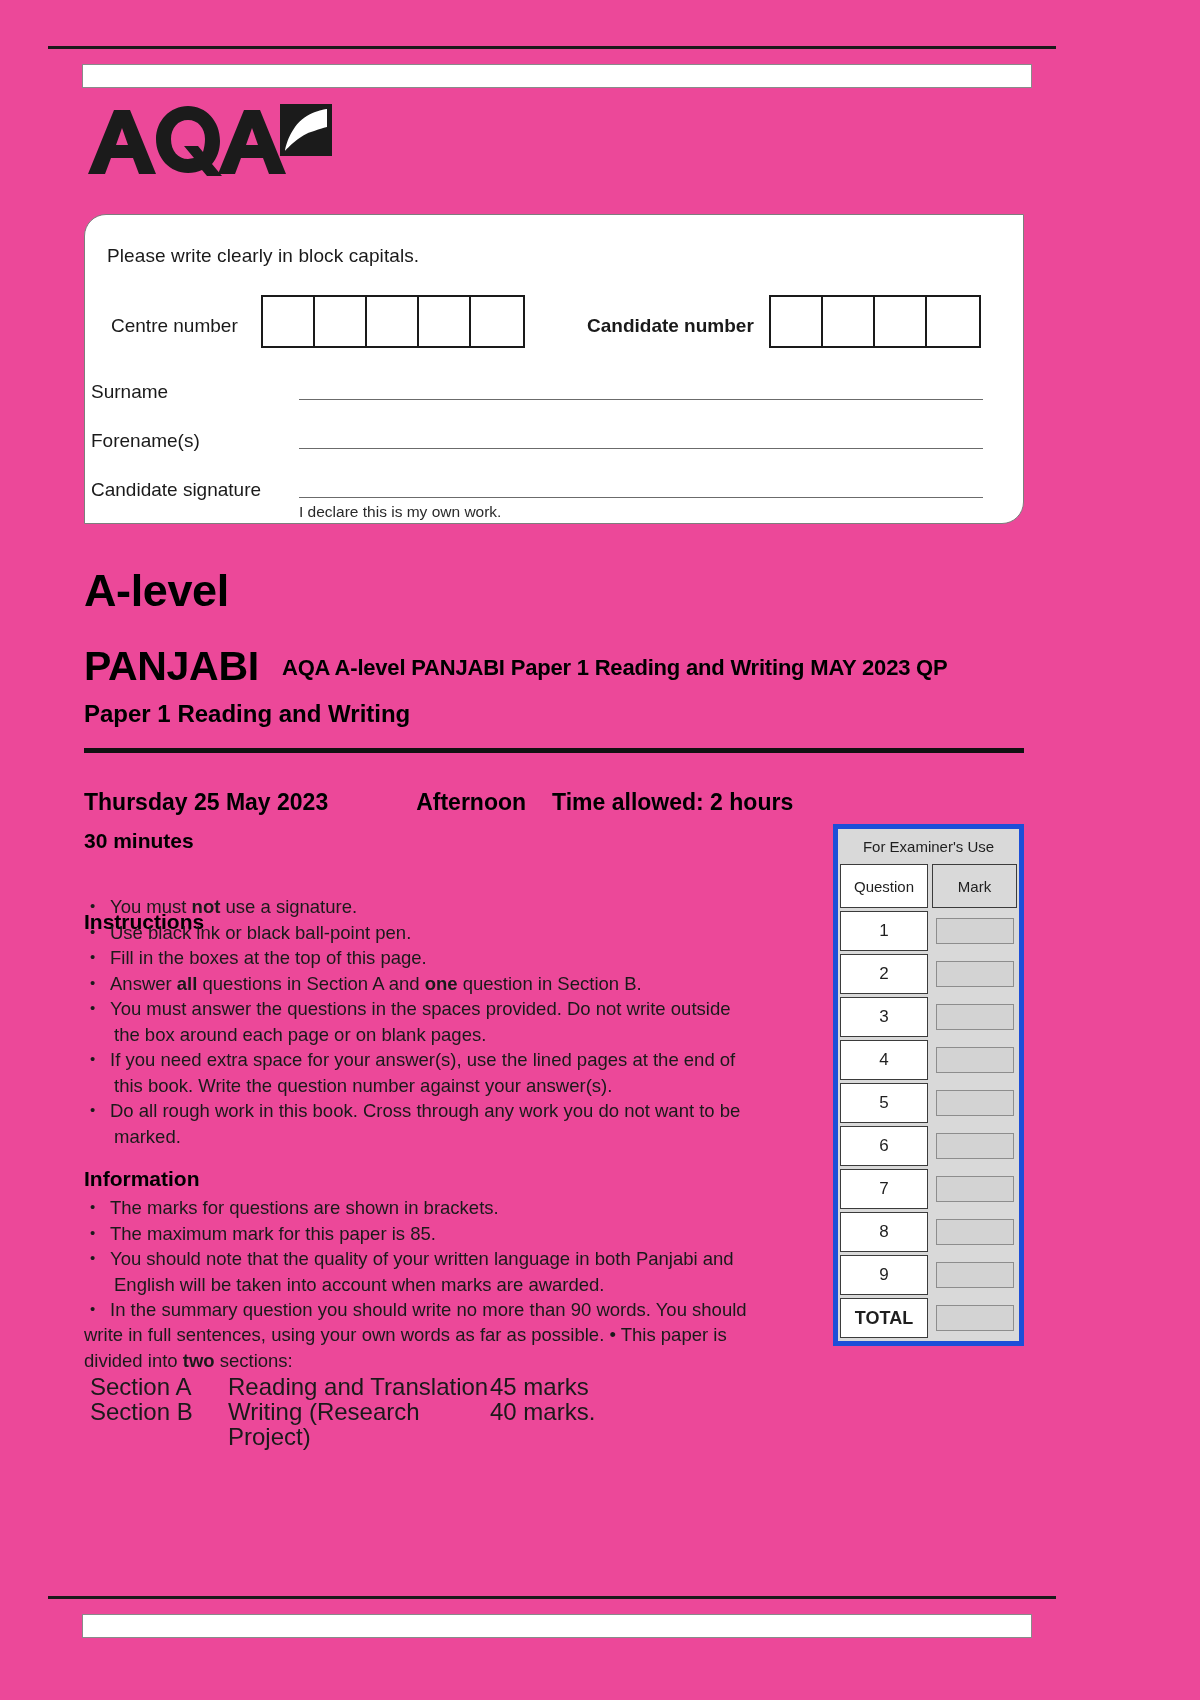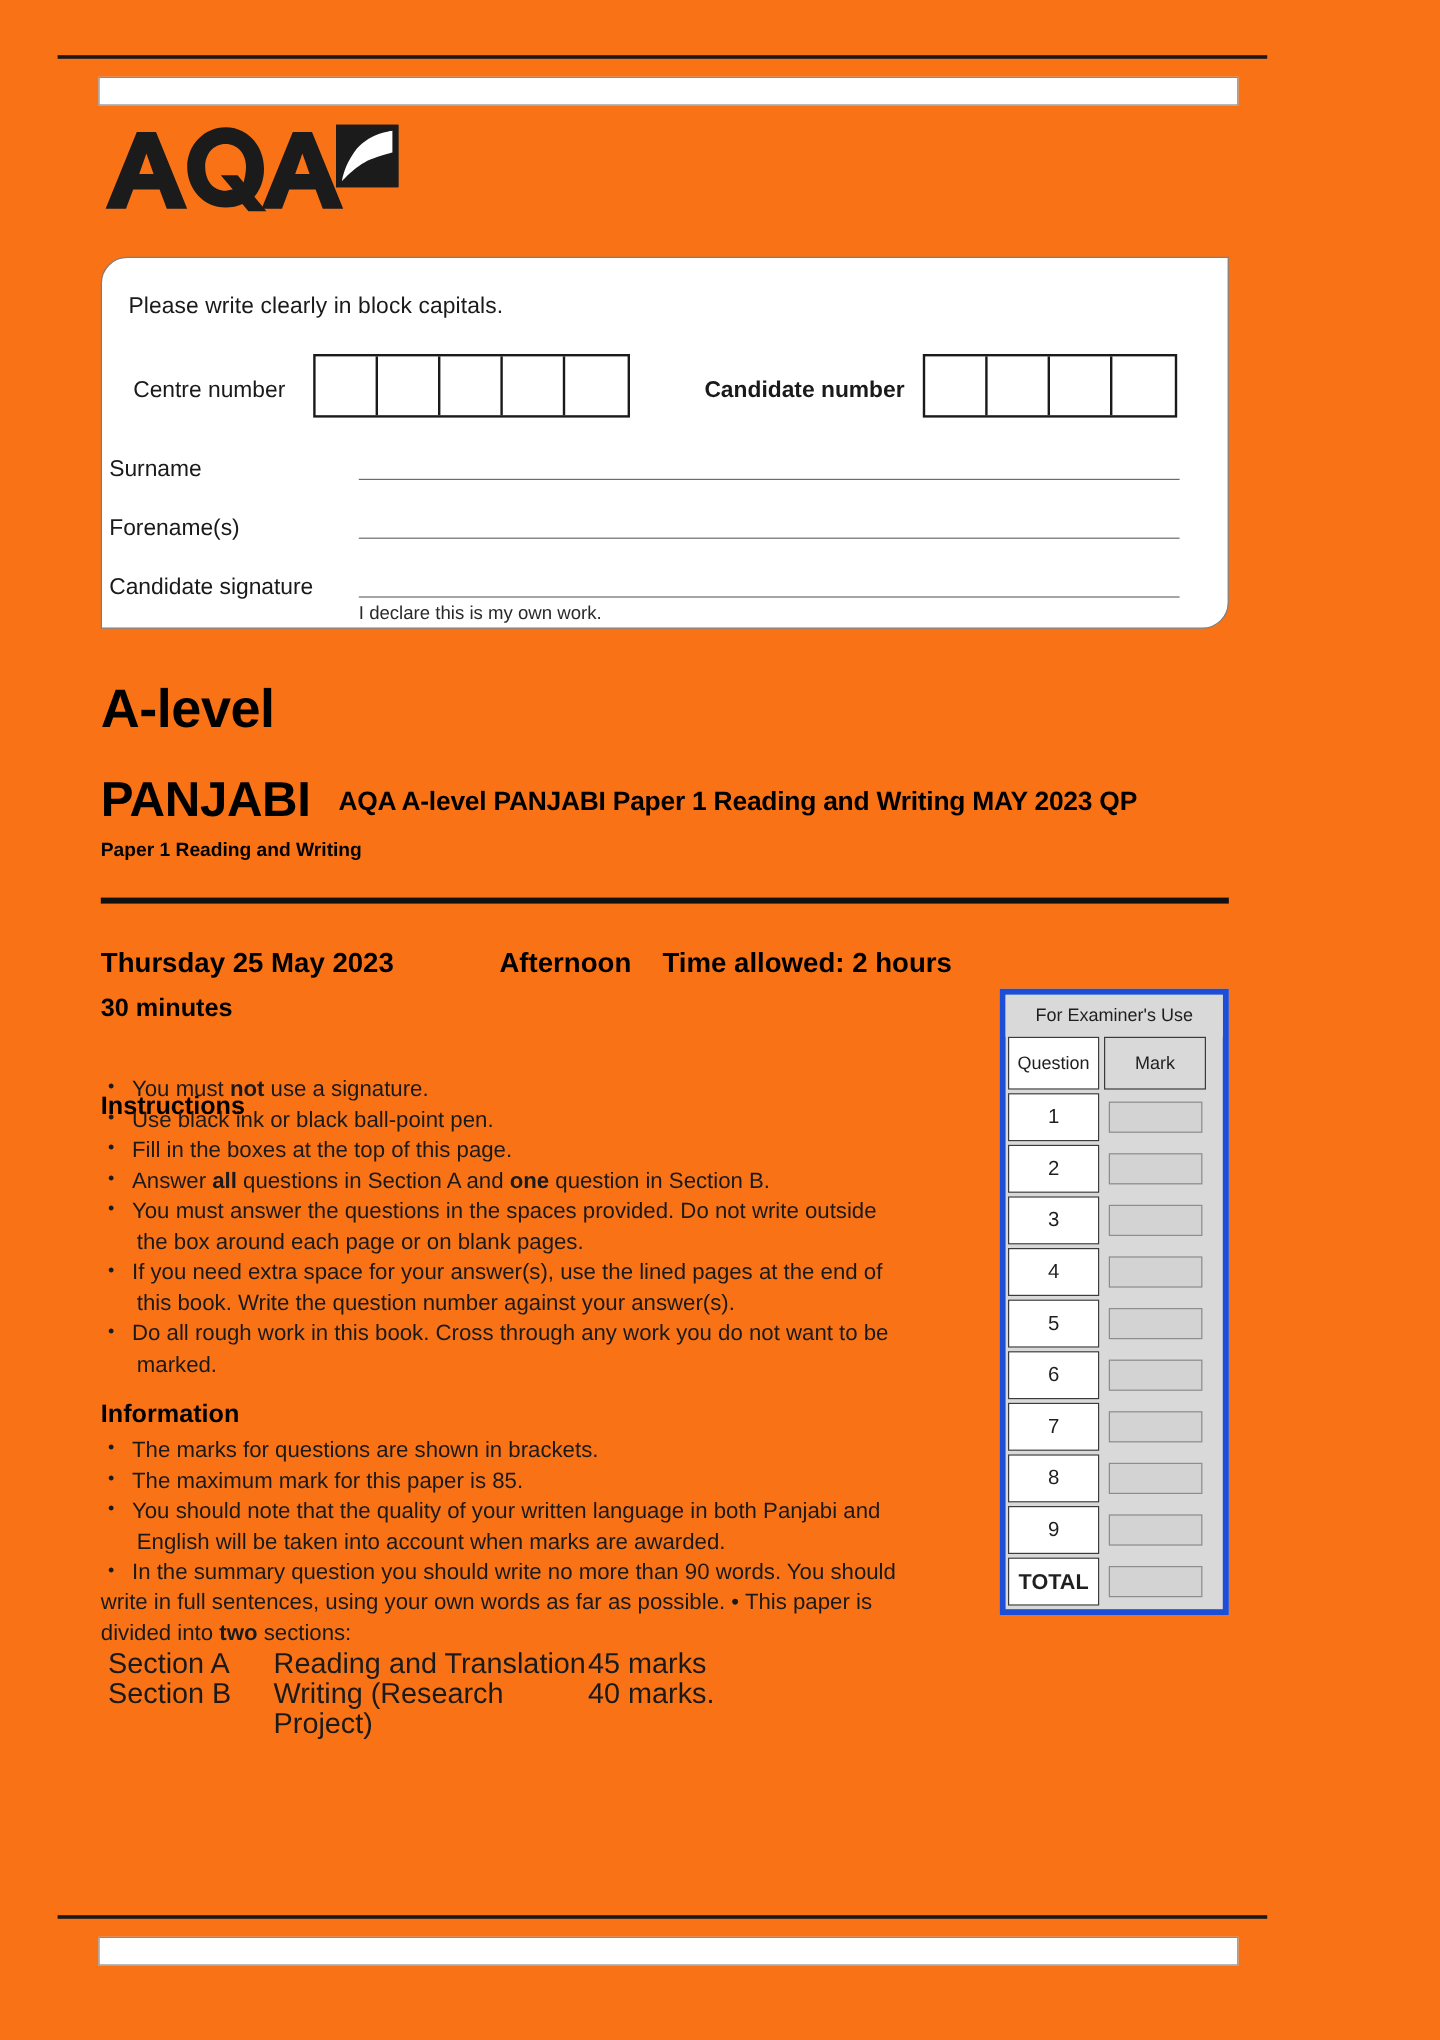"Please write clearly in block" .page { background: #f97316 -> #ec4899 }
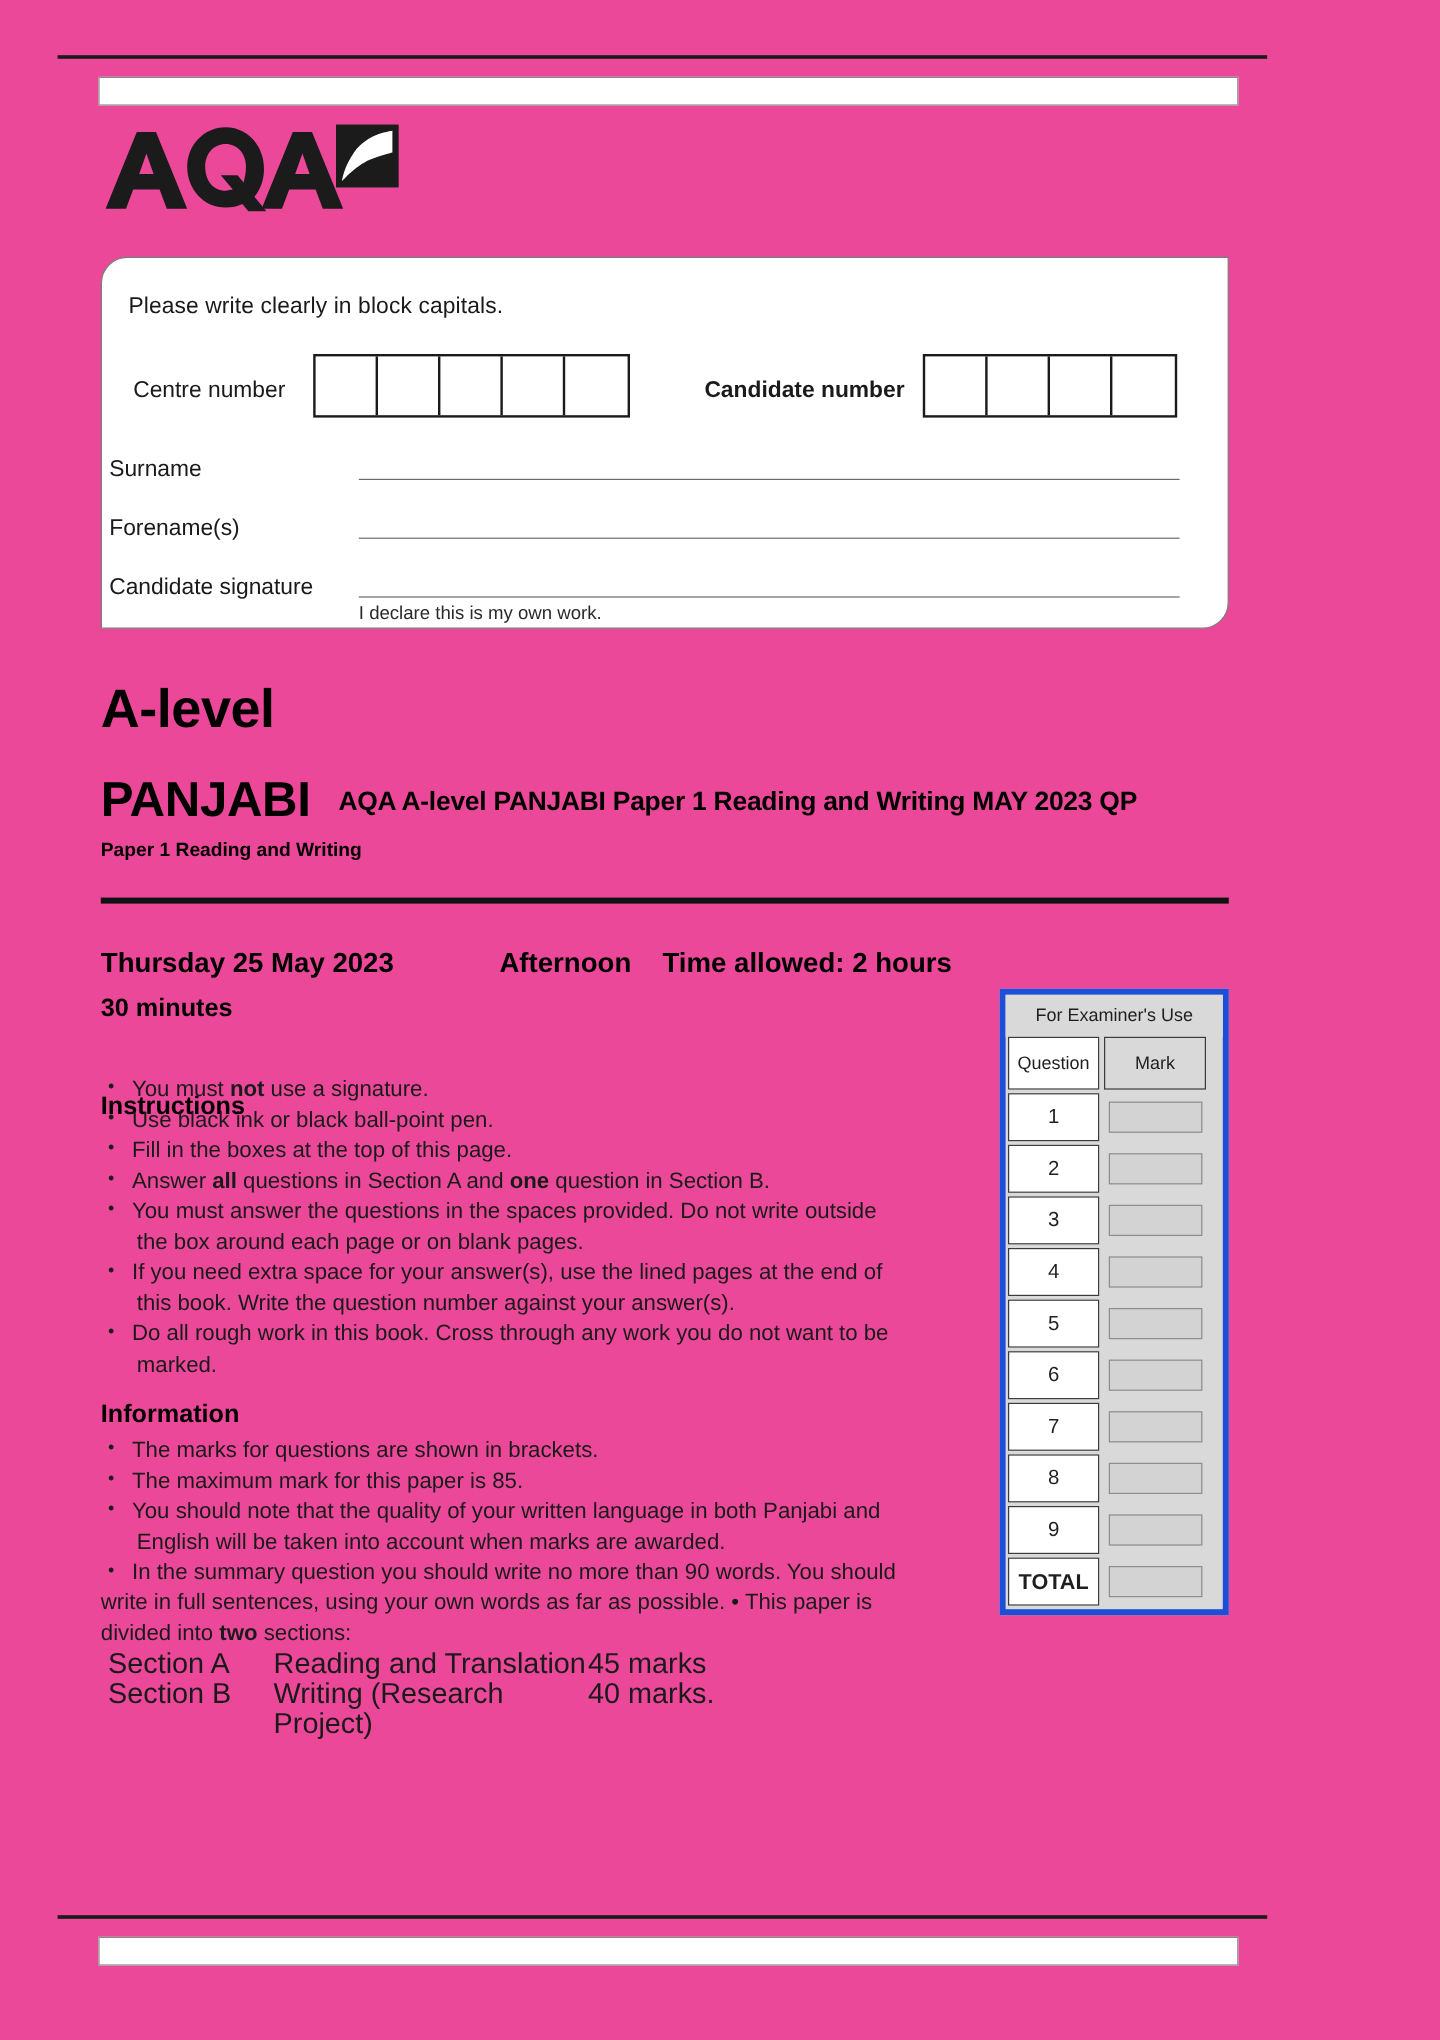"Paper 1 Reading and Writing" .t-paper { font-size: 16px -> 24px }
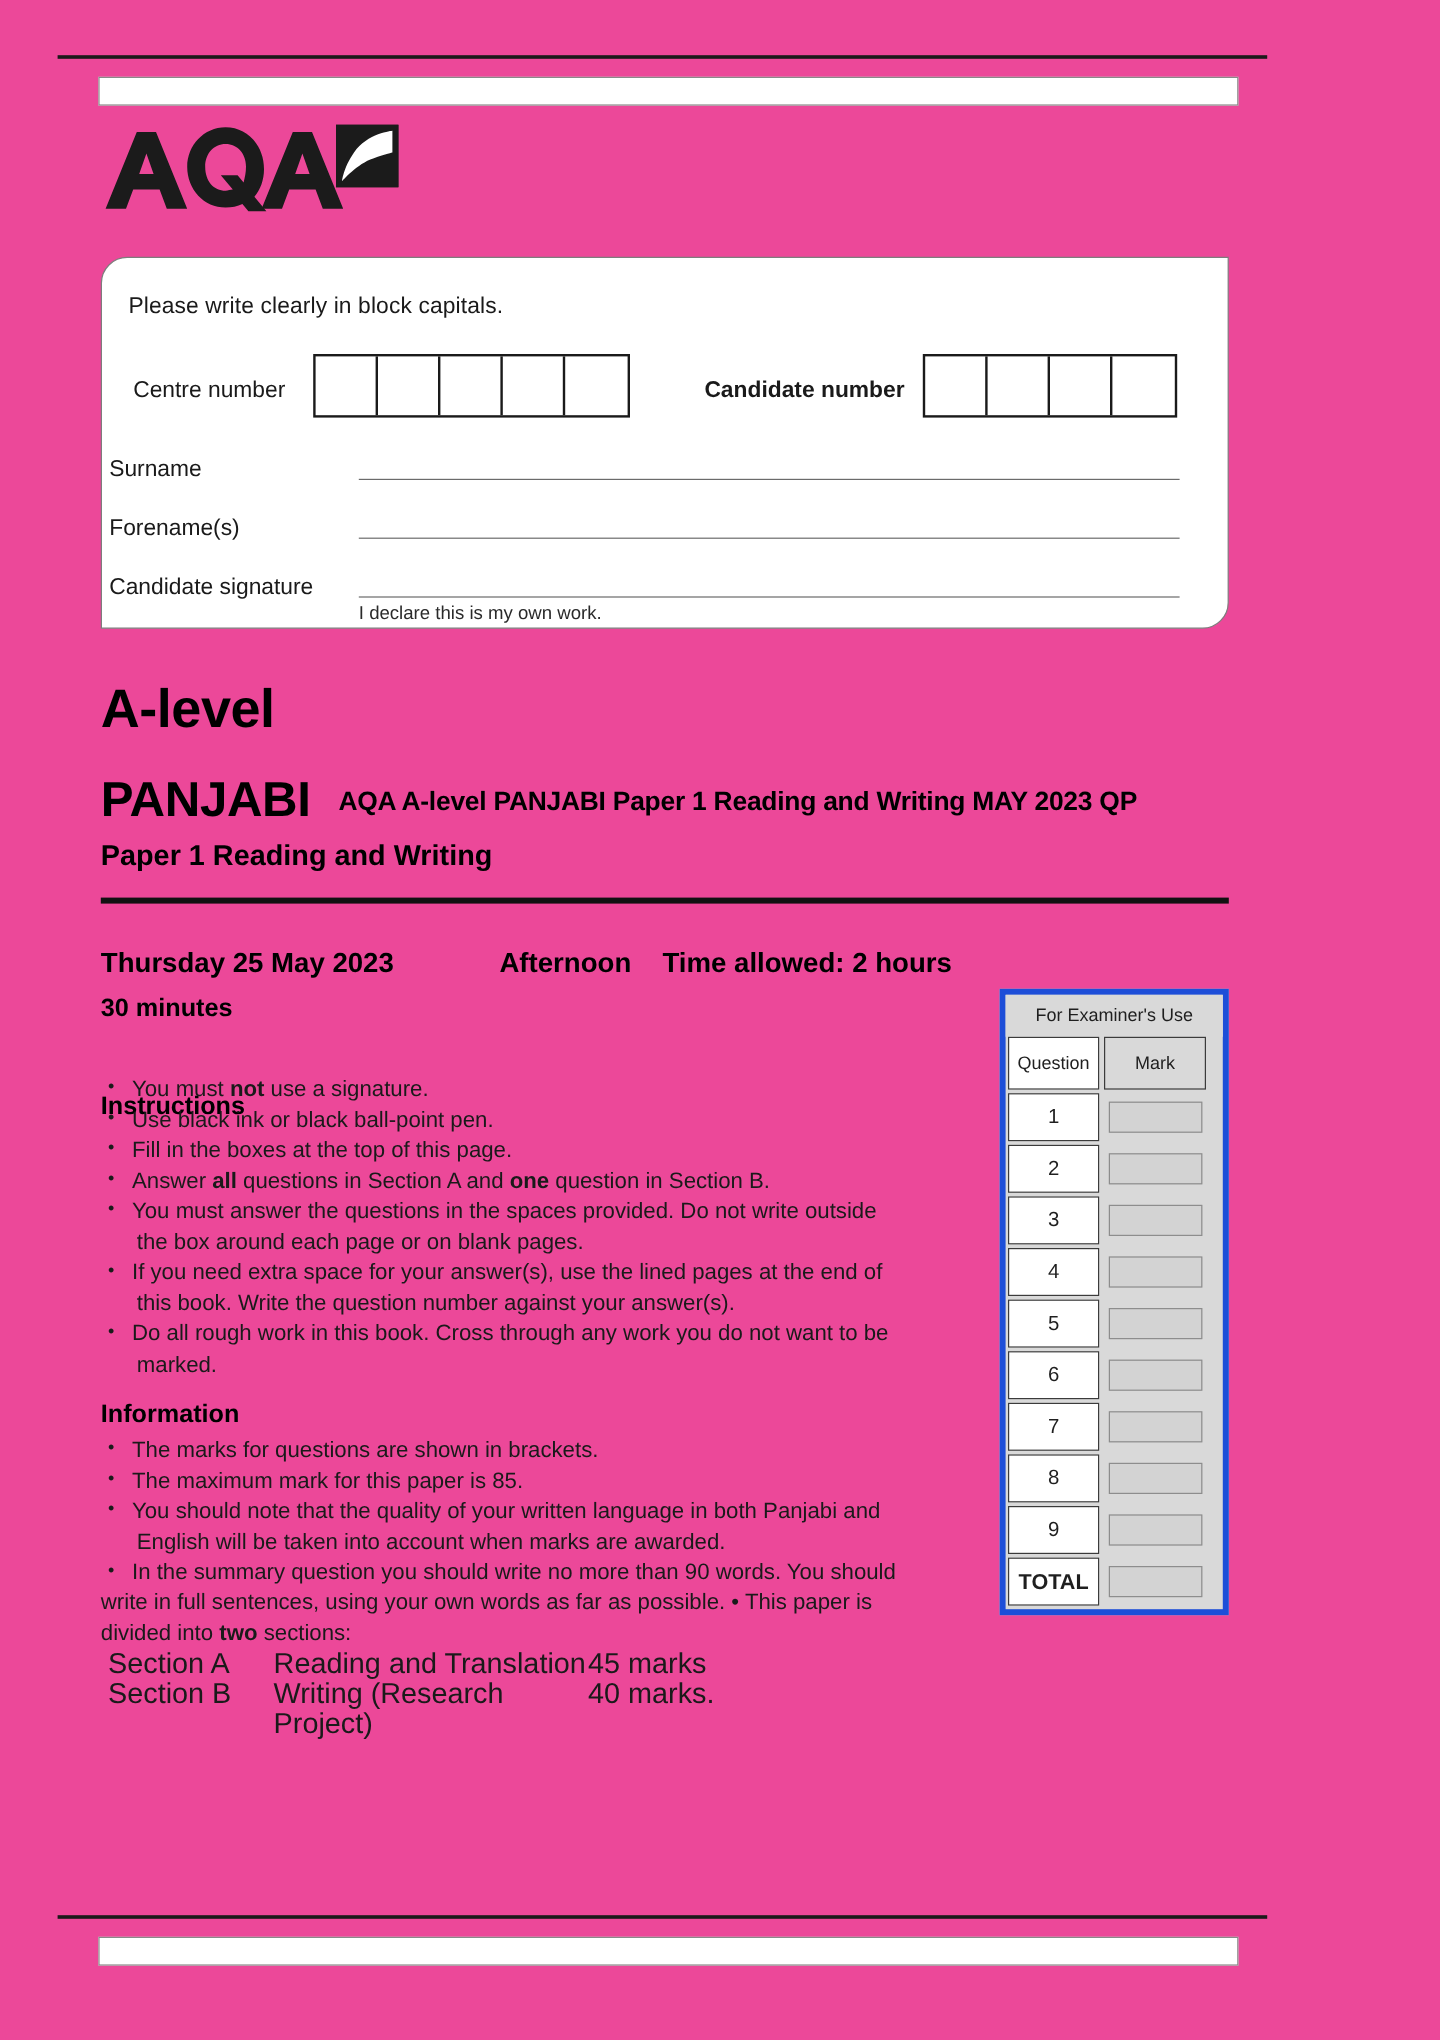"Question" .exam-cellq { width: 76px -> 88px }
